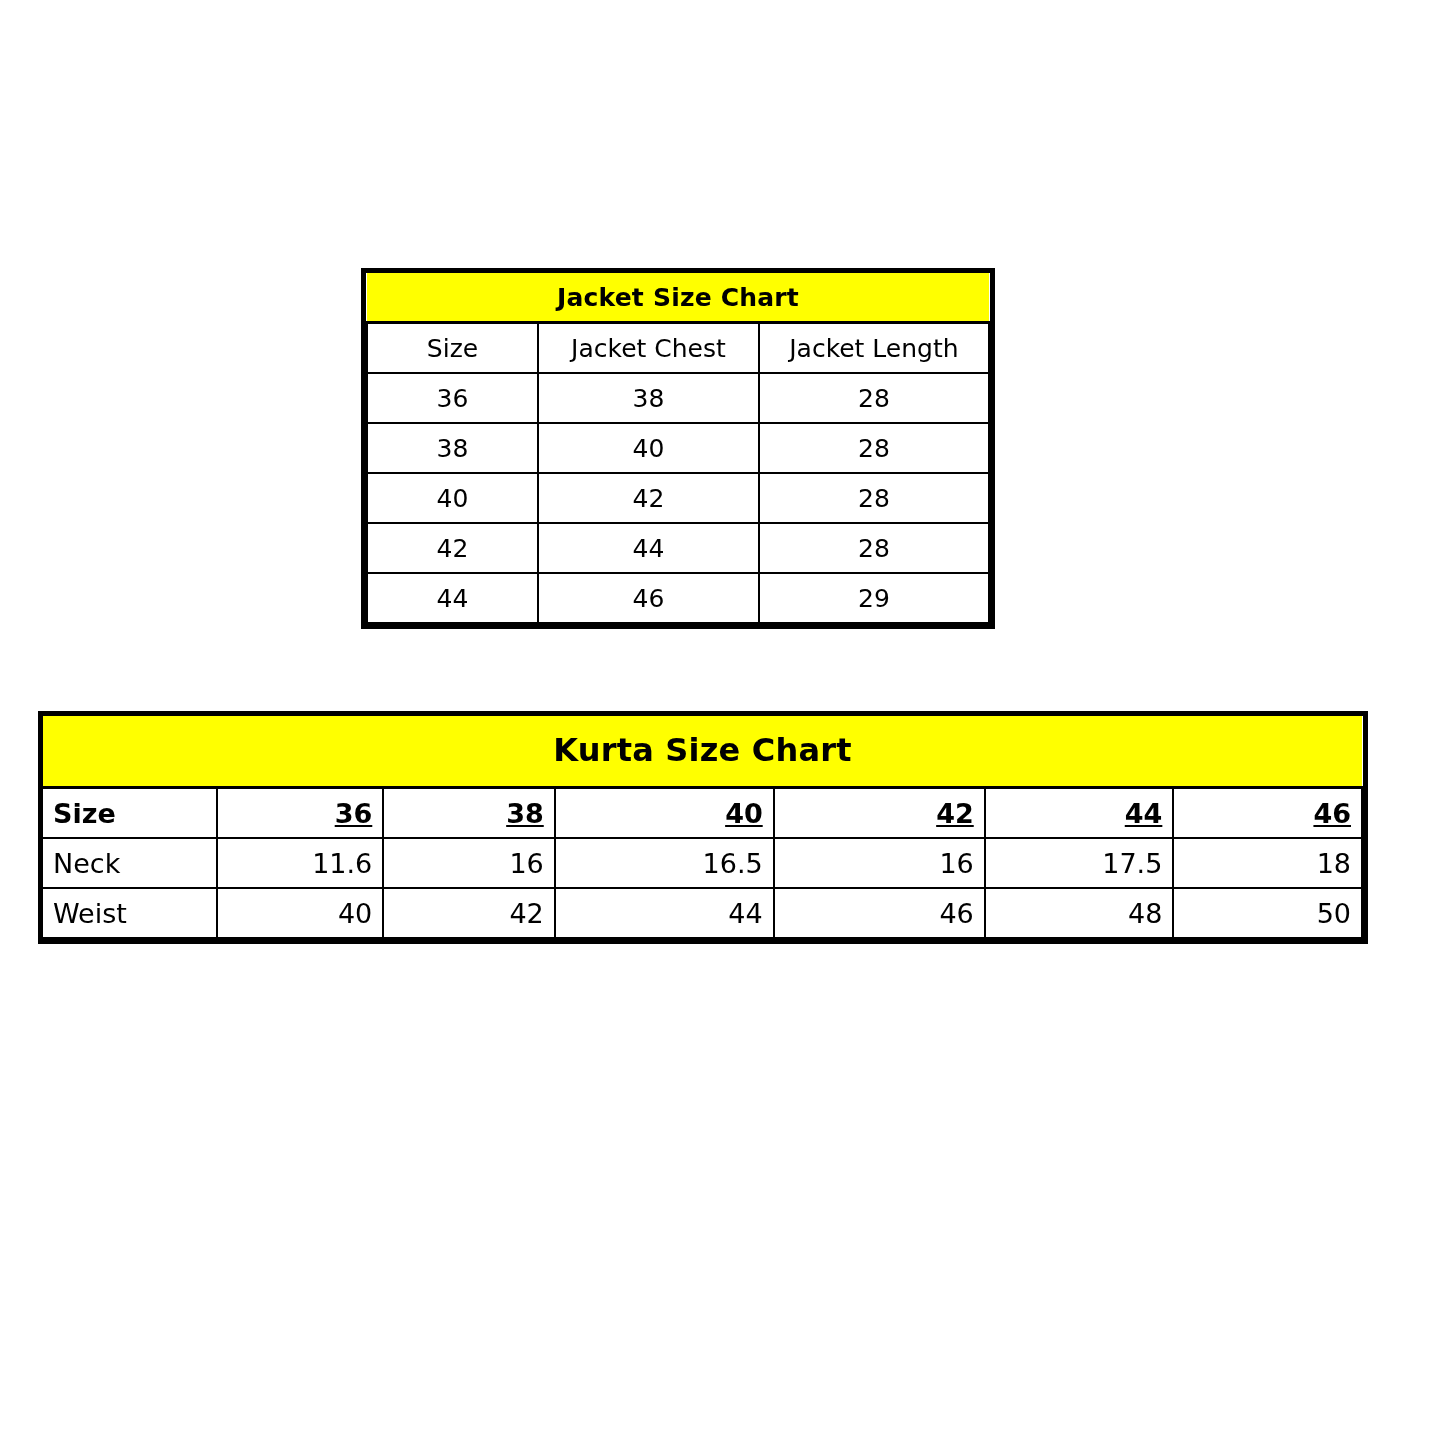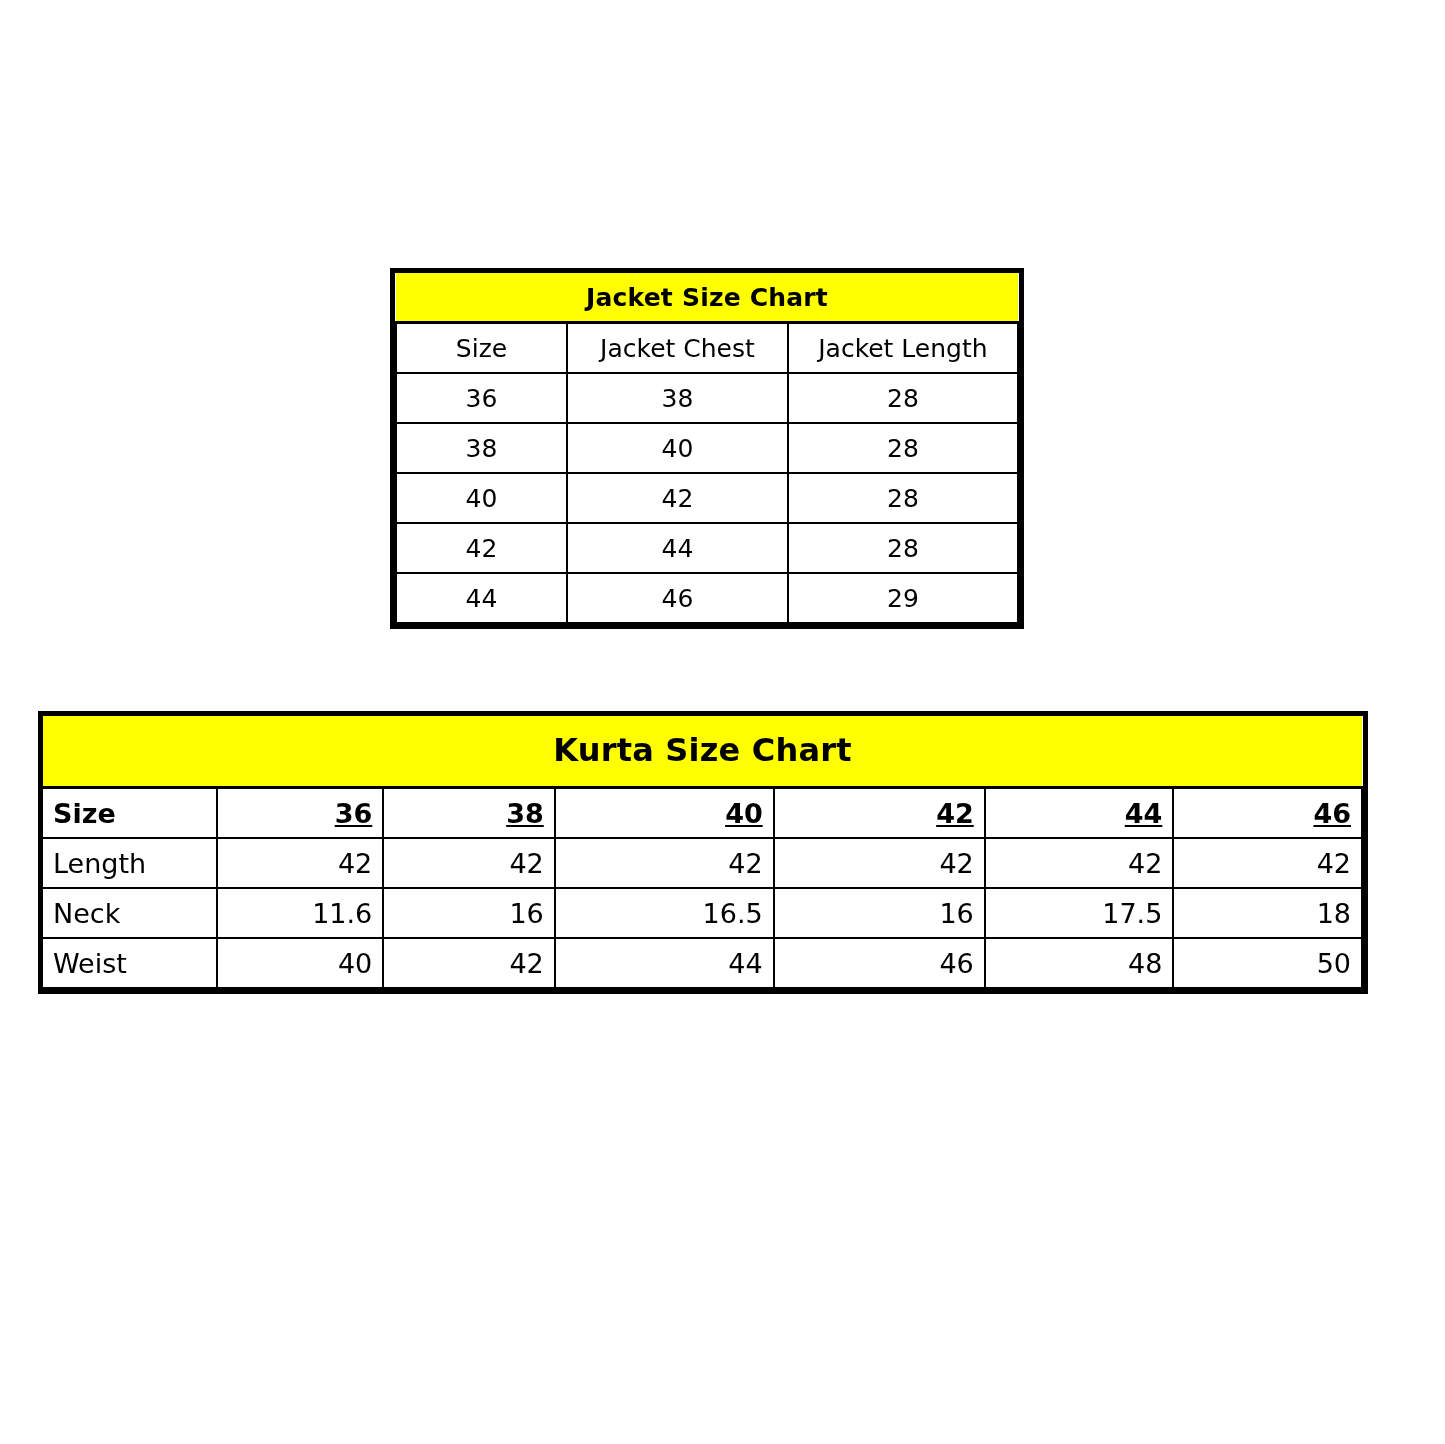"Jacket Size Chart" .jacket-wrap { left: 390px -> 361px }
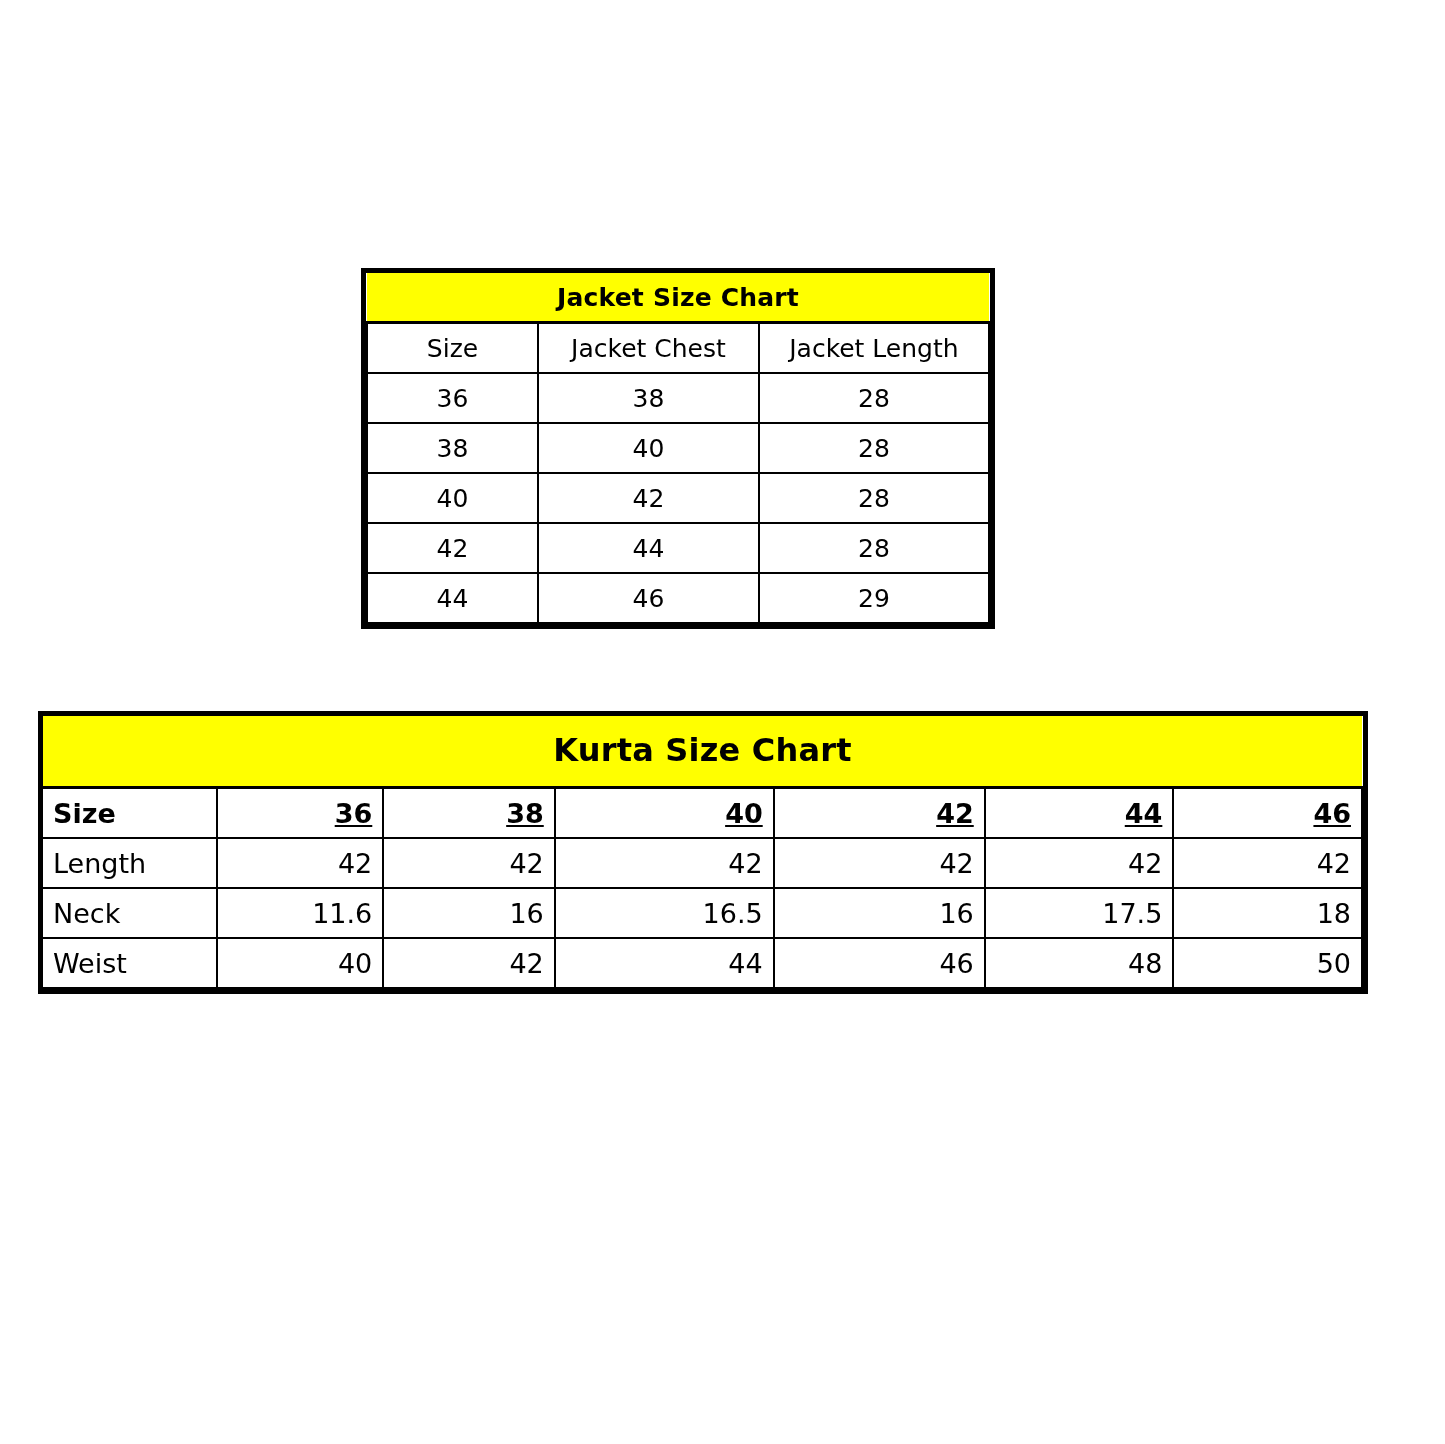"Length" tr { html: <tr> <td>Length</td> <td>42</td> <td>42</td> <td>42</td> <td>42</td> <td>42</td> <td>42</td> </tr> -> none }
